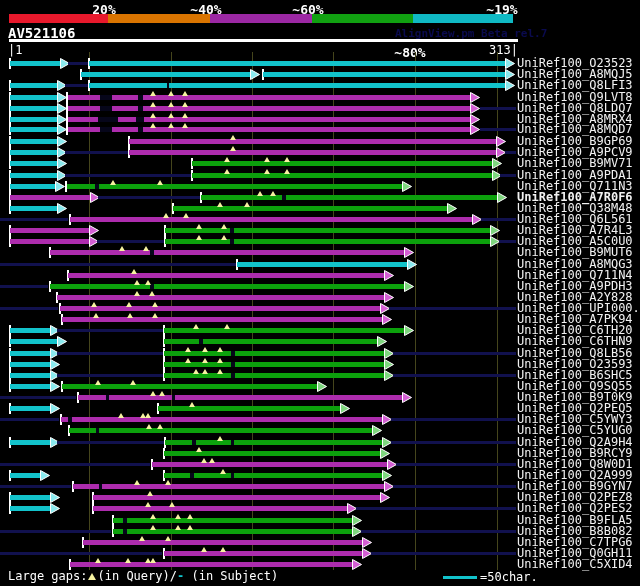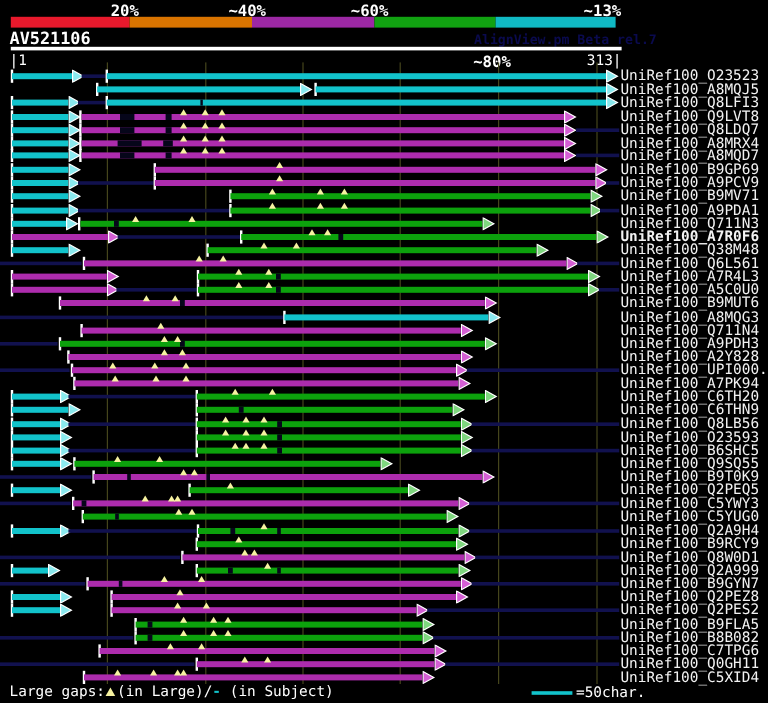"~13%" span.scale-label { text: 13% -> 19% }
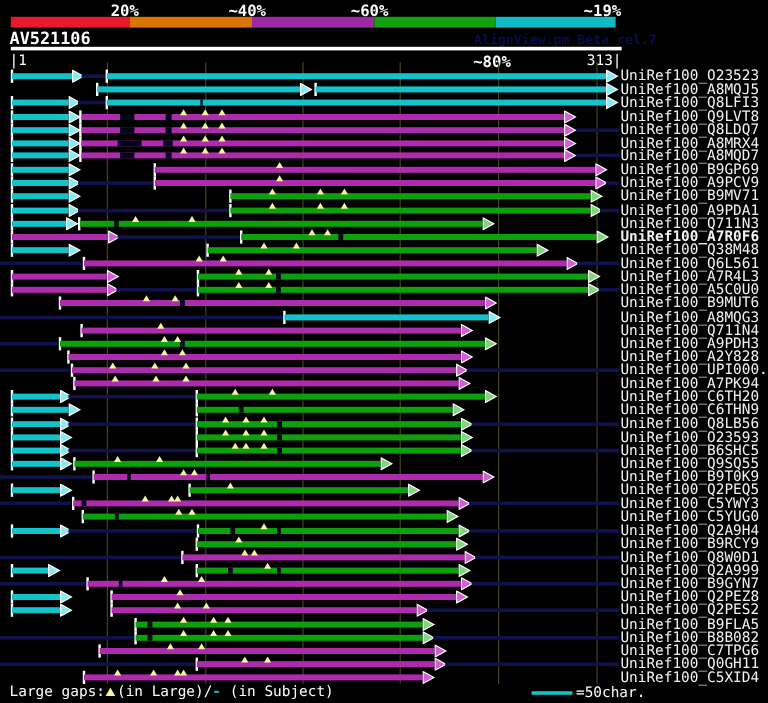"(in Large)/" span { text: Large -> Query }
